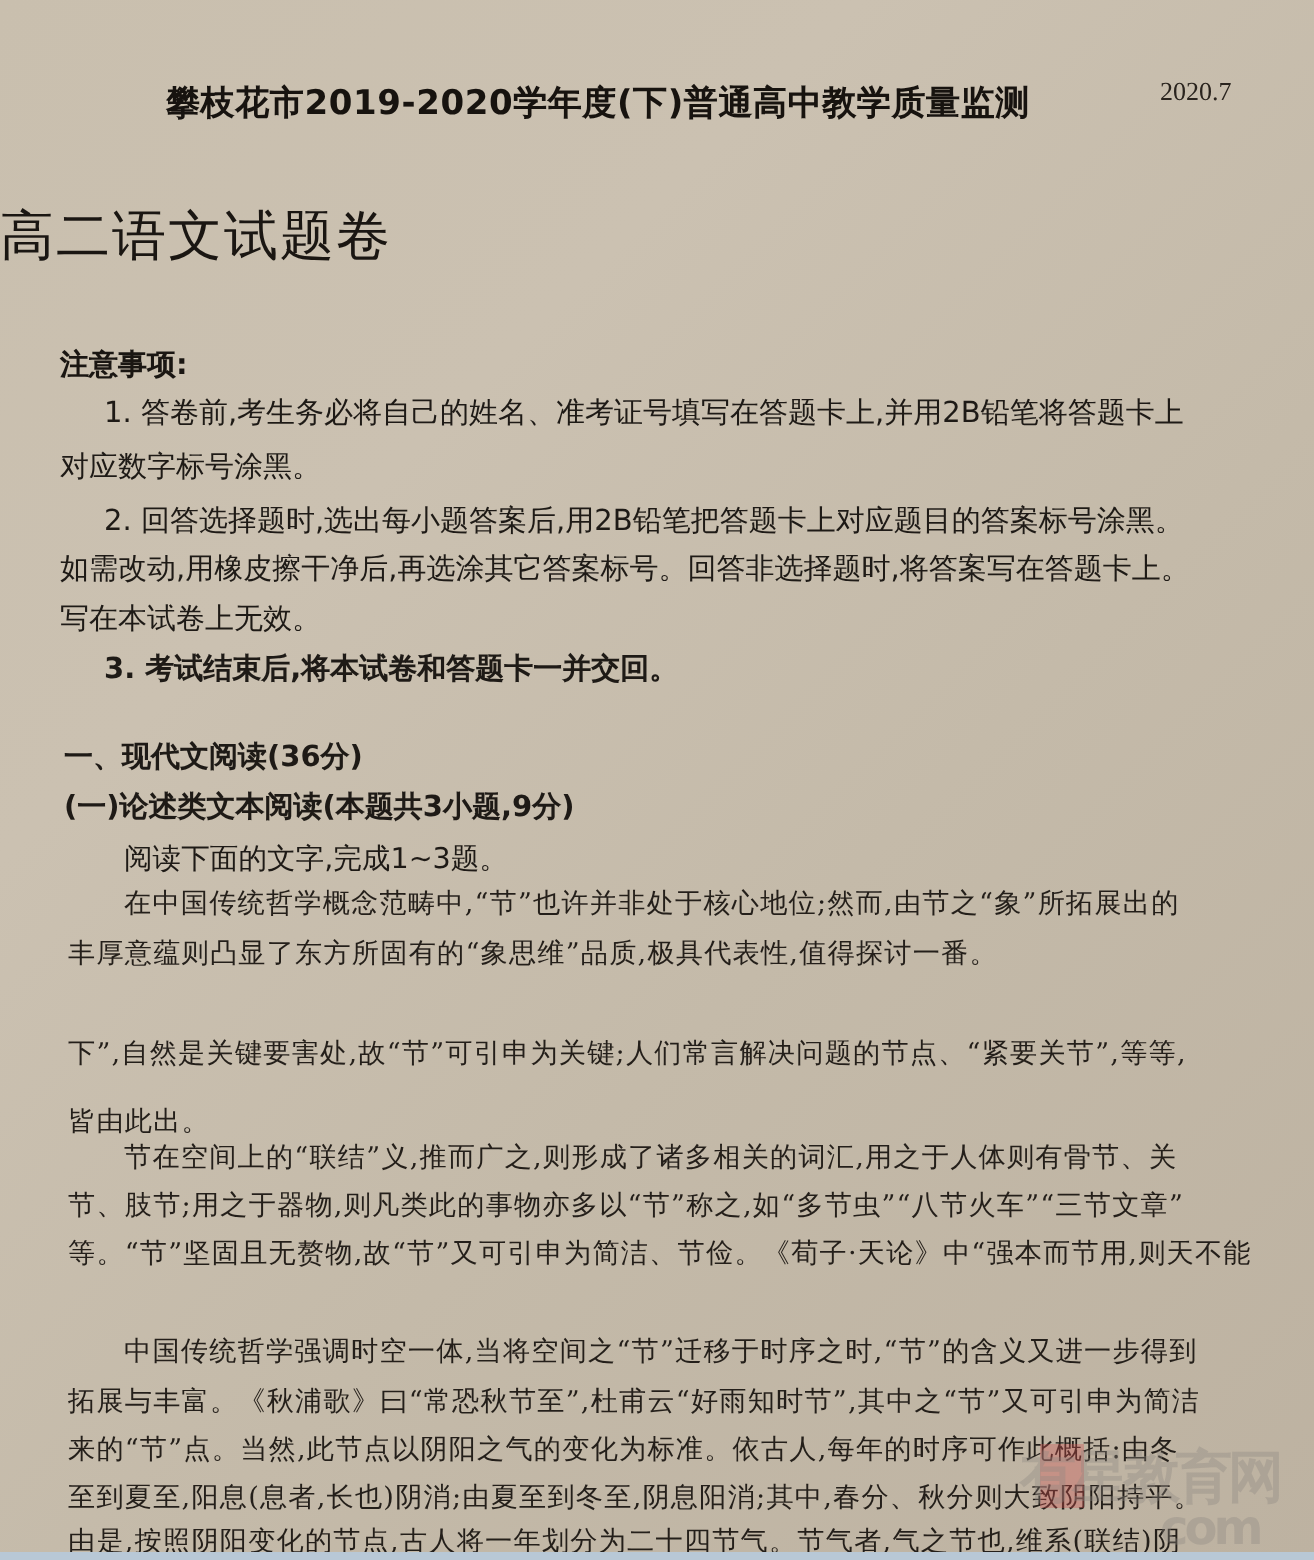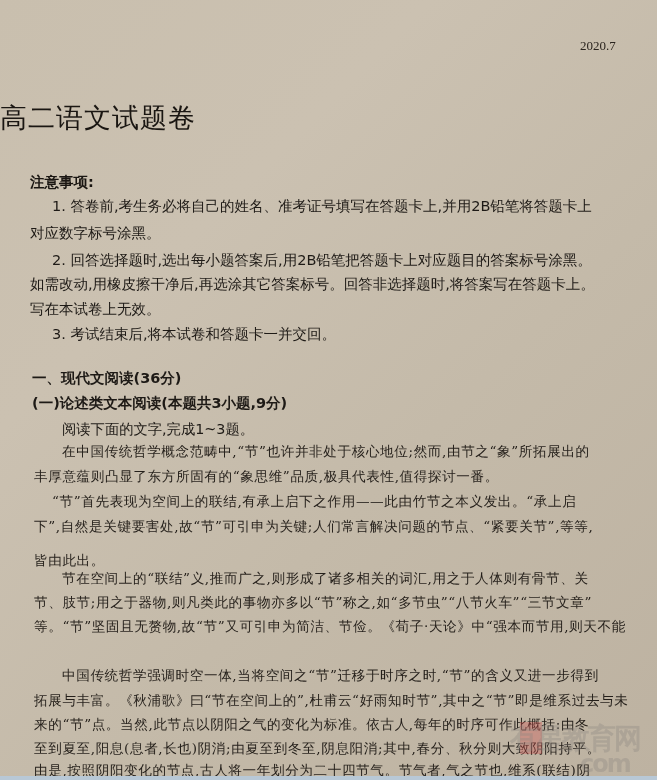"攀枝花市2019-2020学年度(下)普通高中教学质量监测" div.header-line { html: none -> <div>攀枝花市2019-2020学年度(下)普通高中教学质量监测</div> }
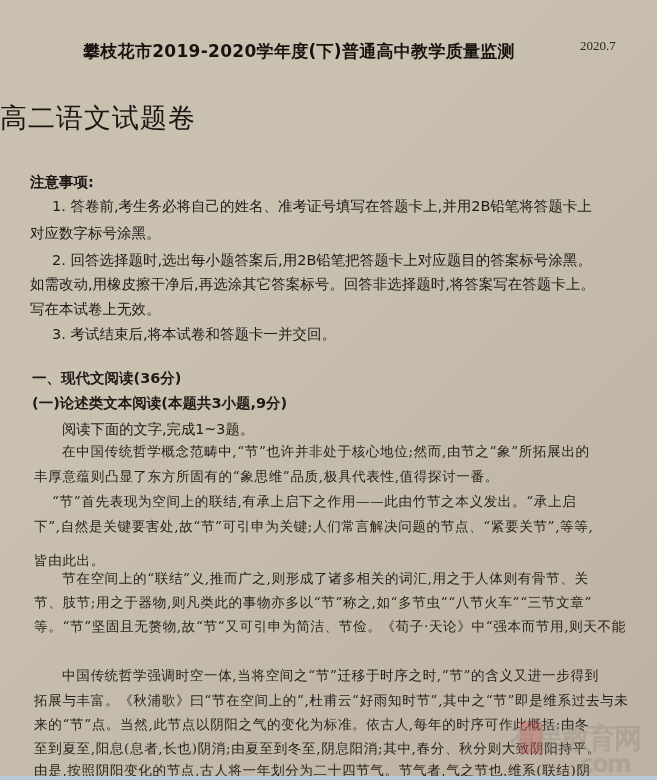"3. 考试结束后,将本试卷和答题卡一并交回。" div.line { font-weight: none -> bold }
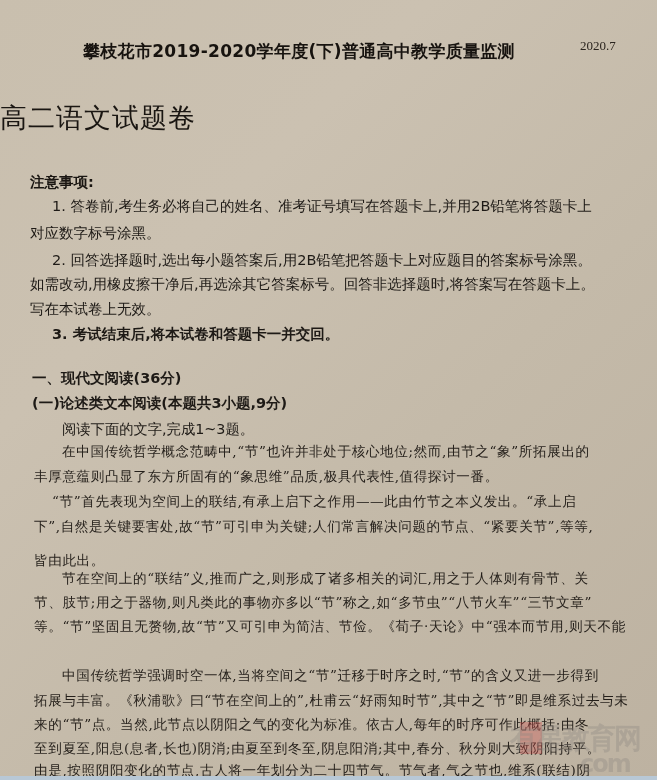"“节”首先表现为空间上的联结,有承上启下之作用——此由竹节之本义发出。“承上启" div.line { html: <div>“节”首先表现为空间上的联结,有承上启下之作用——此由竹节之本义发出。“承上启</div> -> none }
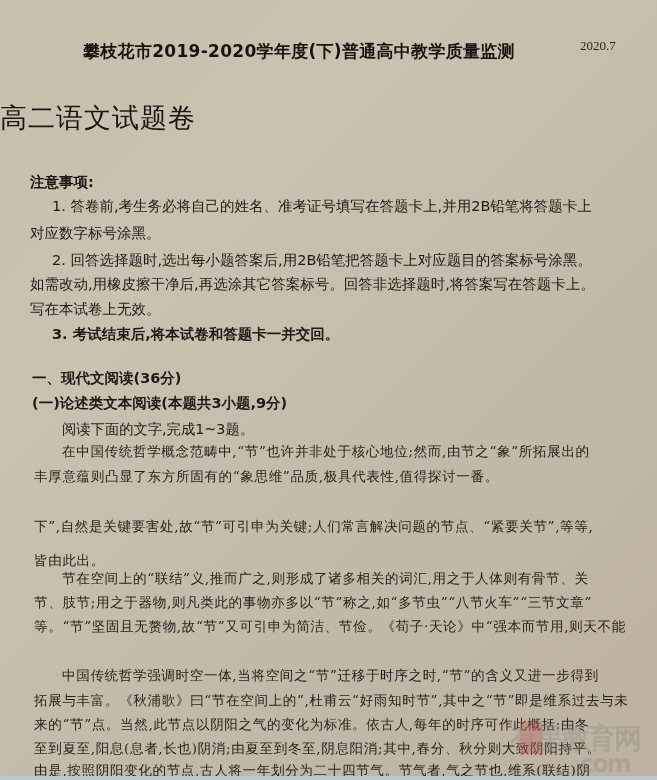"拓展与丰富。《秋浦歌》曰“节在空间上的”,杜甫云“好雨知时节”,其中之“节”即是" div.line { text: 节在空间上的”,杜甫云“好雨知时节”,其中之“节”即是维系过去与未 -> 常恐秋节至”,杜甫云“好雨知时节”,其中之“节”又可引申为简洁 }
